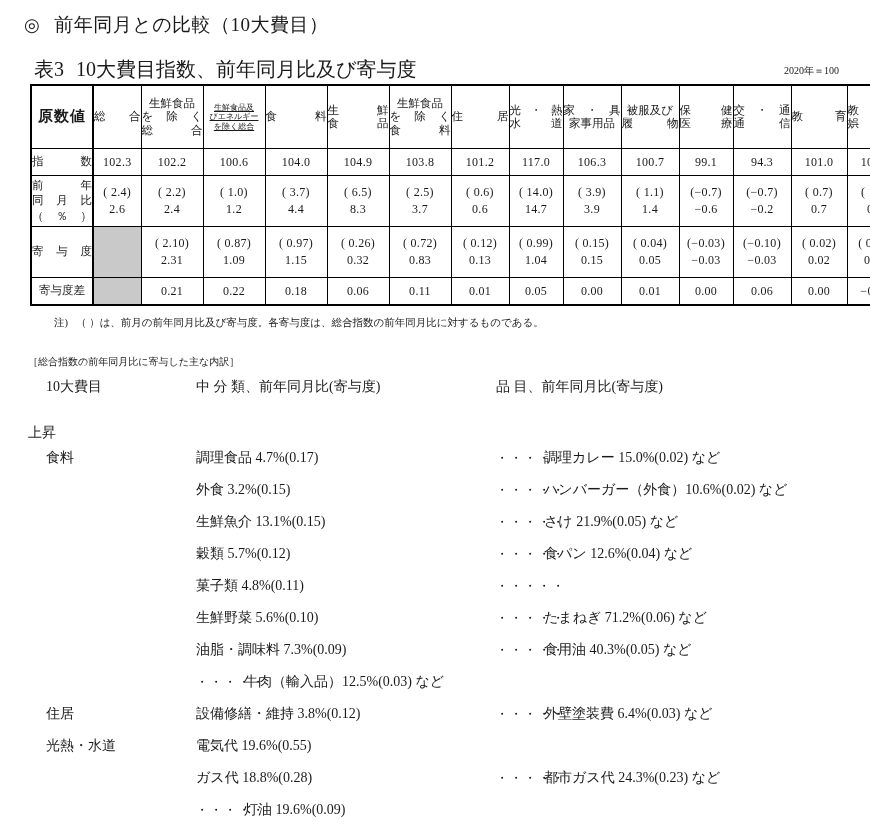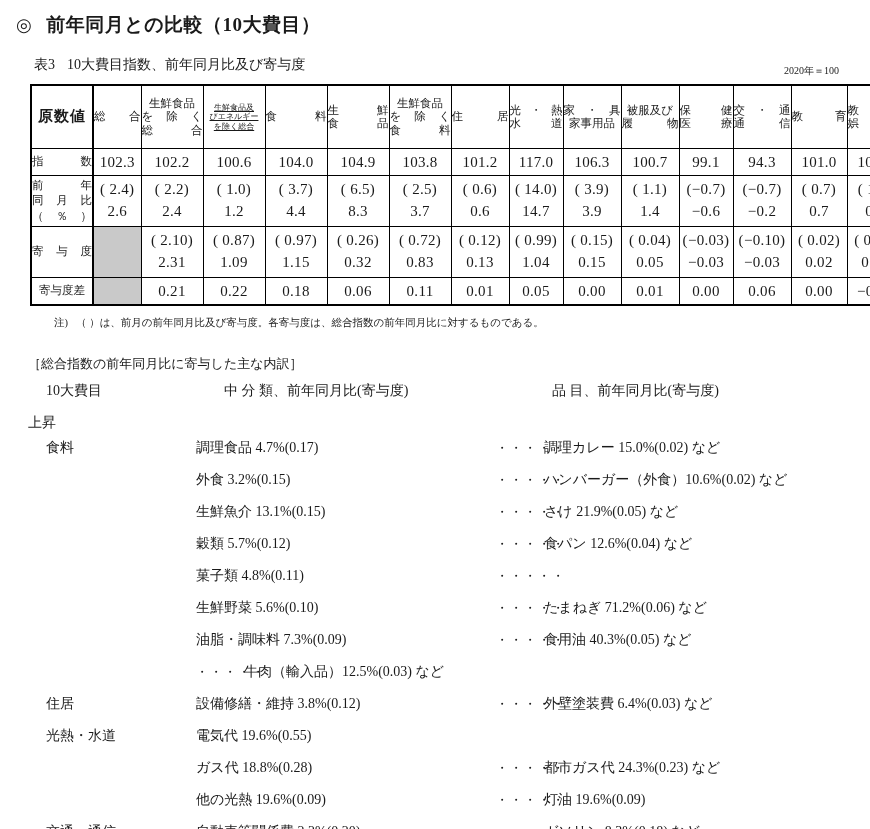"◎ 前年同月との比較（10大費目）" .page-heading { font-weight: bold -> normal; left: 16px -> 24px }
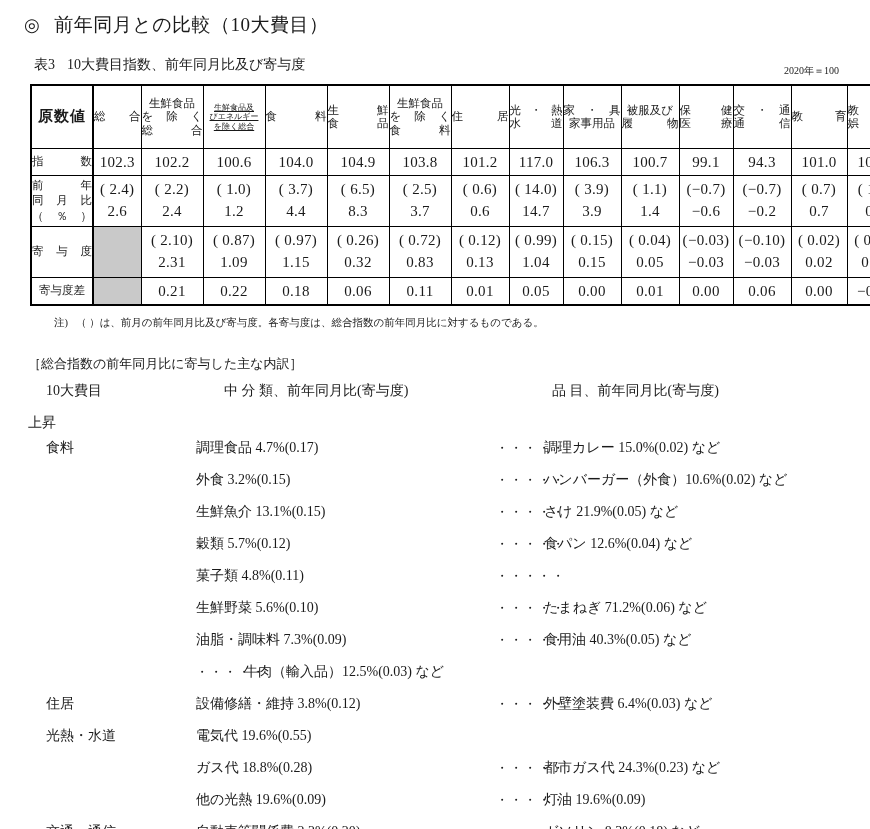"表3 10大費目指数、前年同月比及び寄与度" .table-caption { font-size: 14px -> 20px }
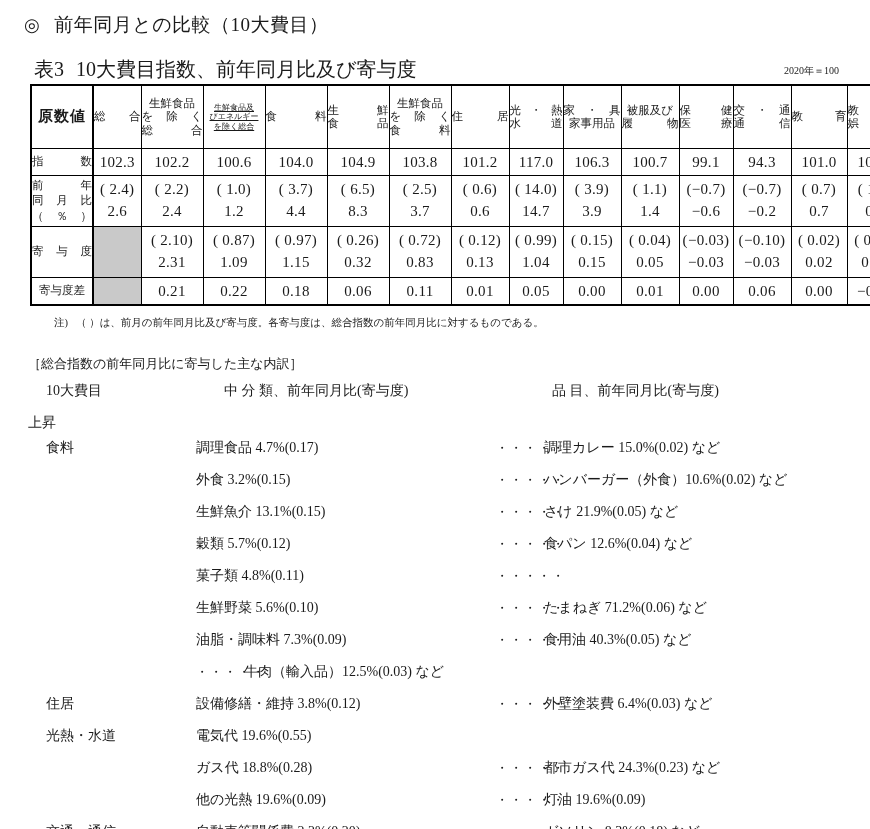"102.3" .num { font-size: 15px -> 12px }
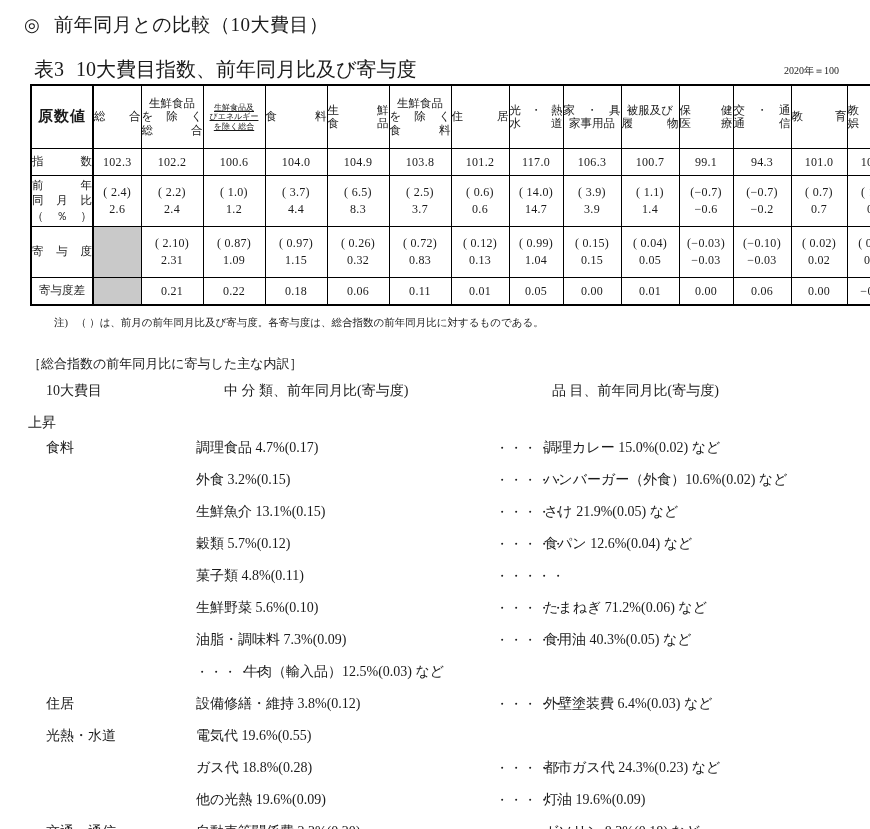"［総合指数の前年同月比に寄与した主な内訳］" .bd-title { font-size: 13px -> 10px }
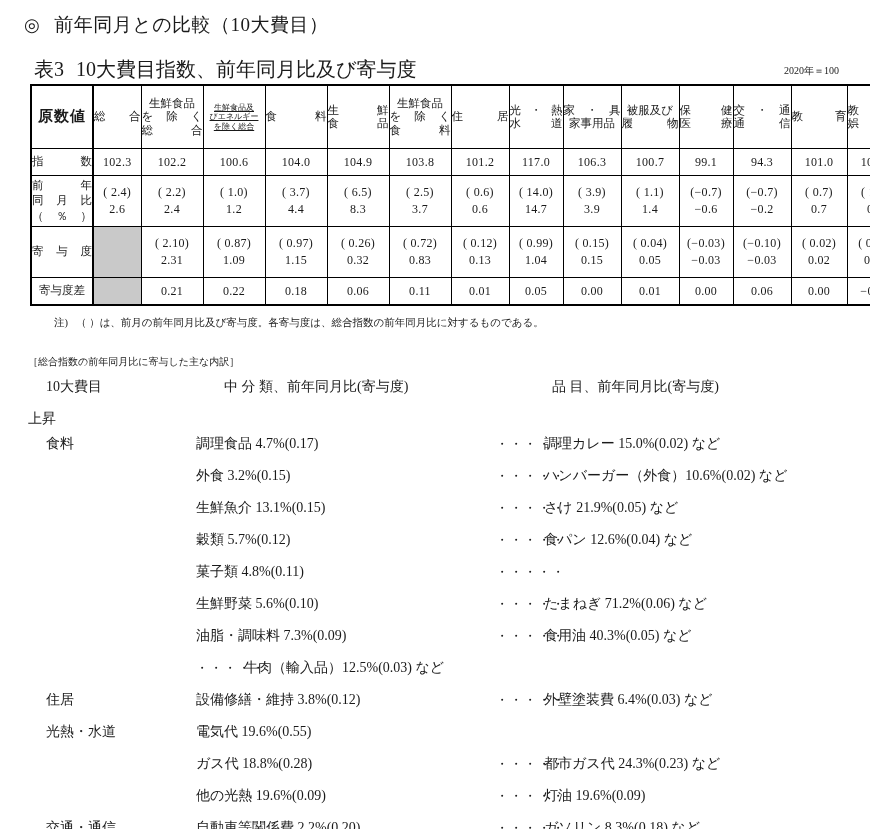"10大費目" .bd-colhead { gap: 28px -> none; margin-bottom: 14px -> 28px }
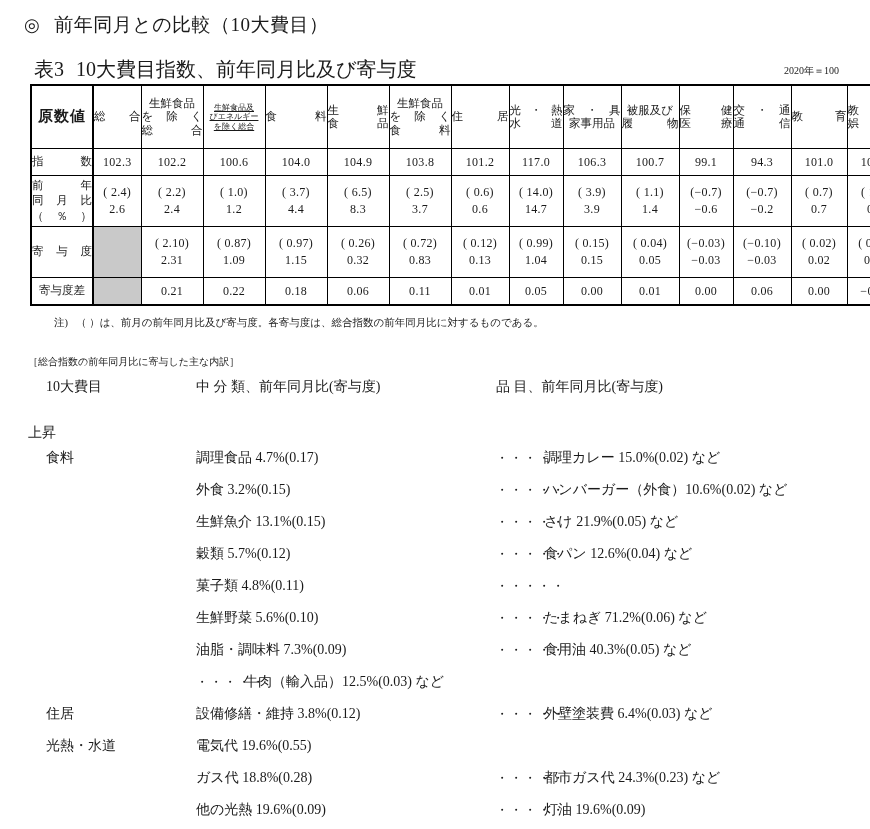"他の光熱 19.6%(0.09)" div.bd-mid { html: <div>他の光熱 19.6%(0.09)</div> -> none }
